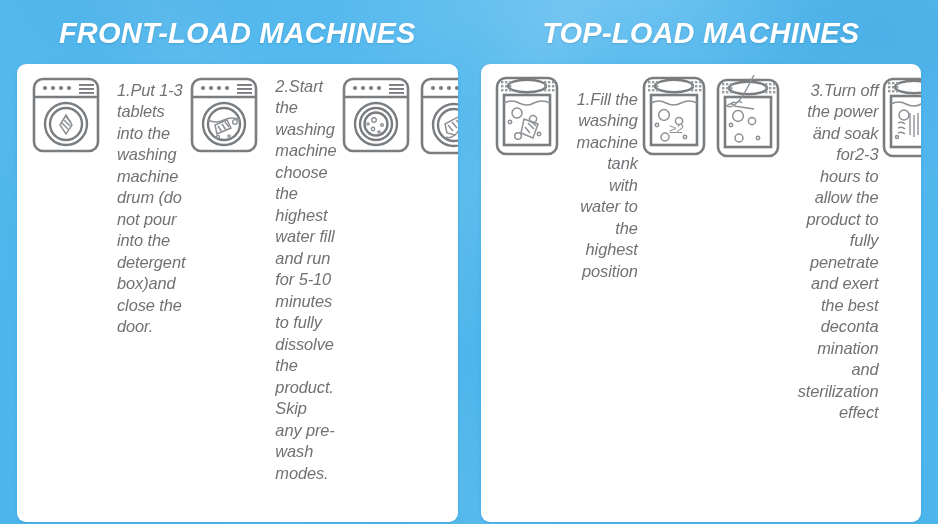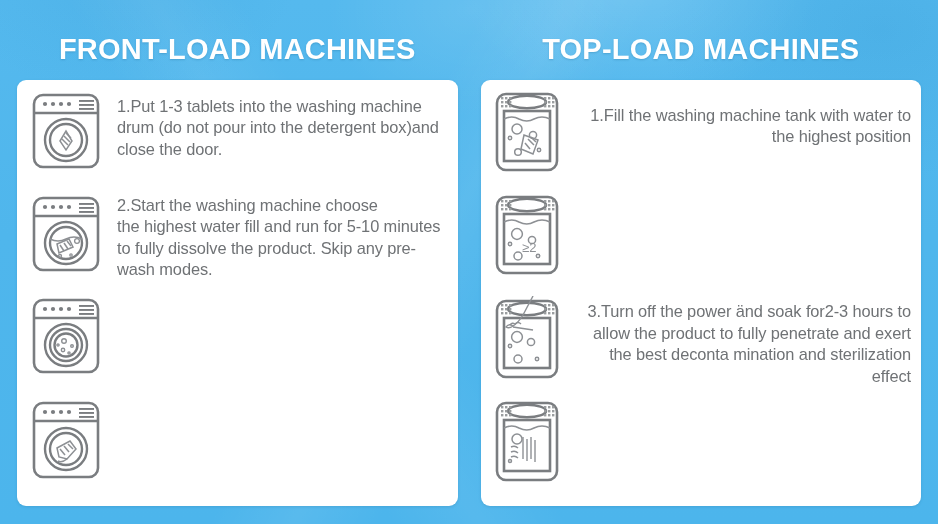"FRONT-LOAD MACHINES" #root { font-style: none -> italic; padding: 18px 17px -> 2px 17px }
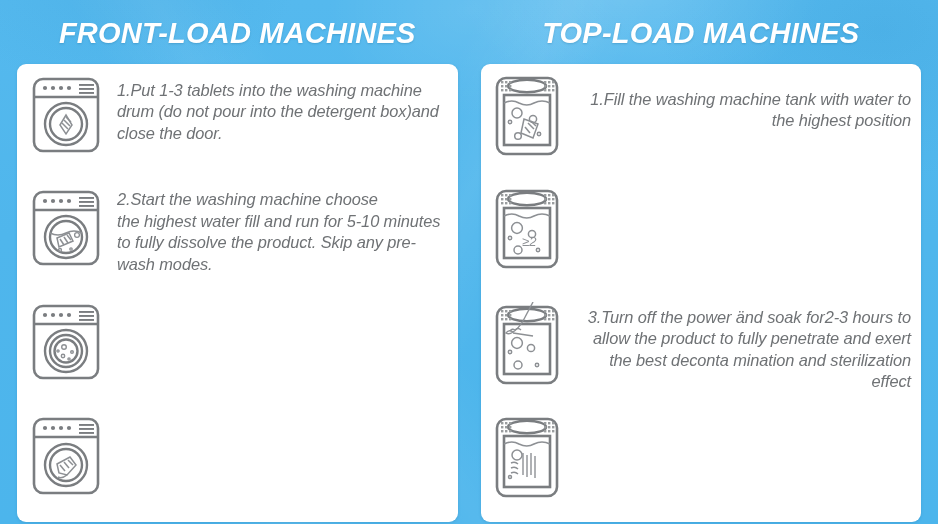"1.Put 1-3 tablets into the" .card { flex-direction: column -> row }
